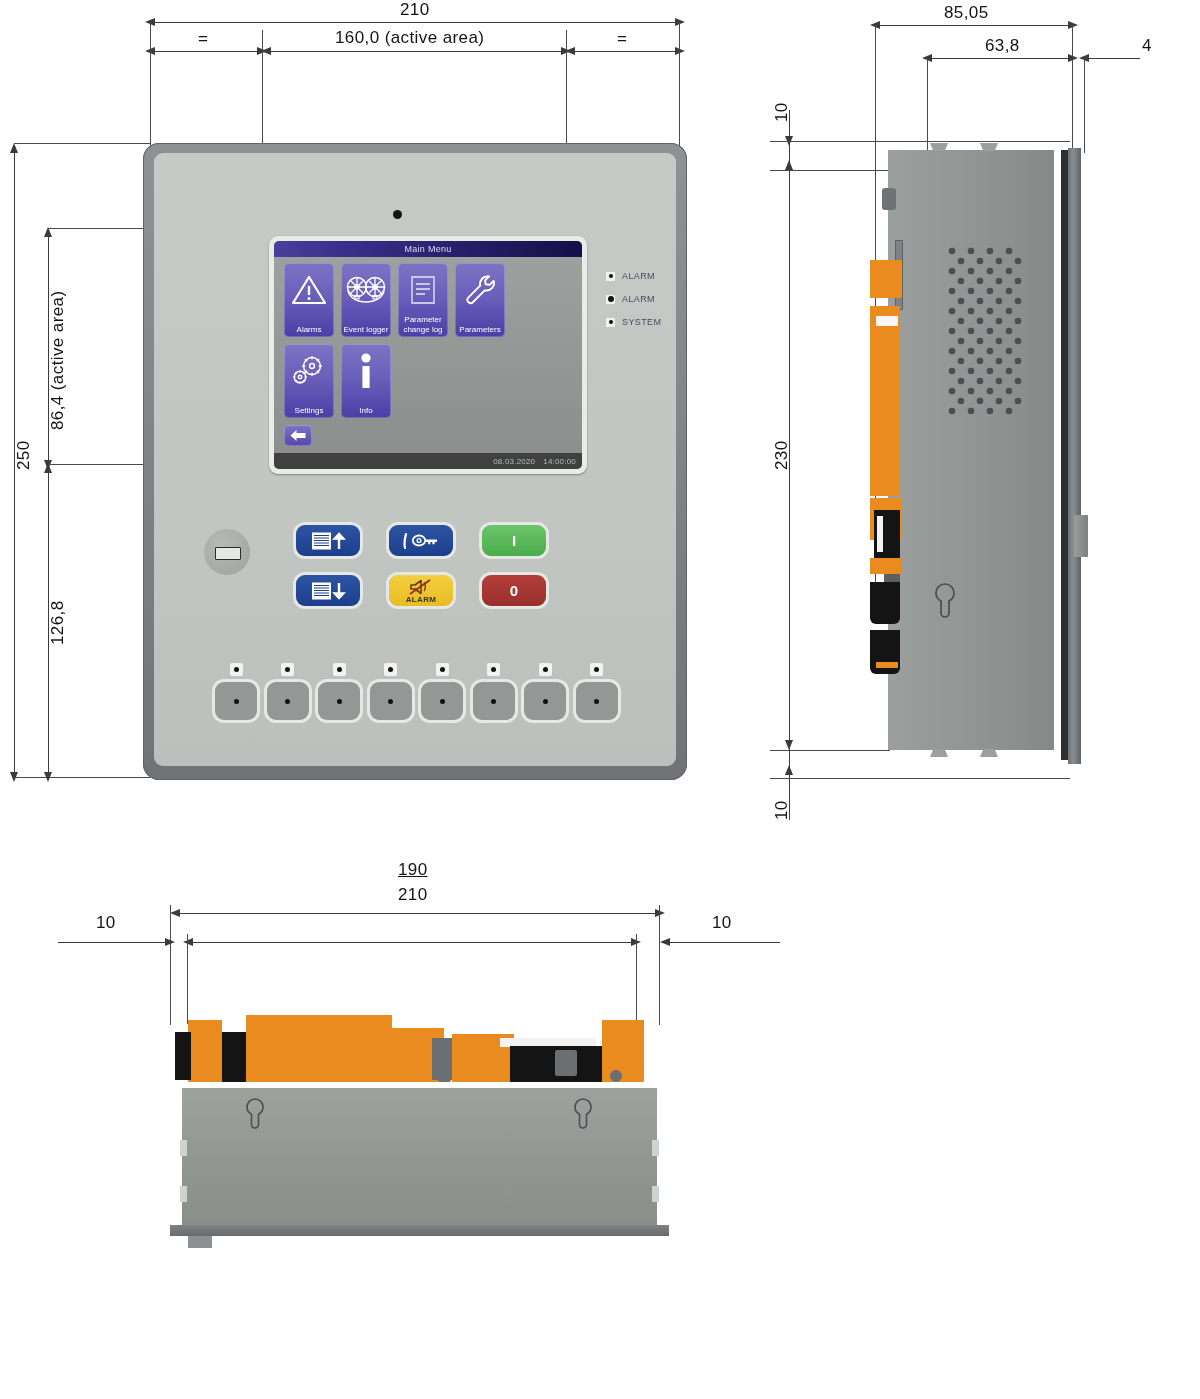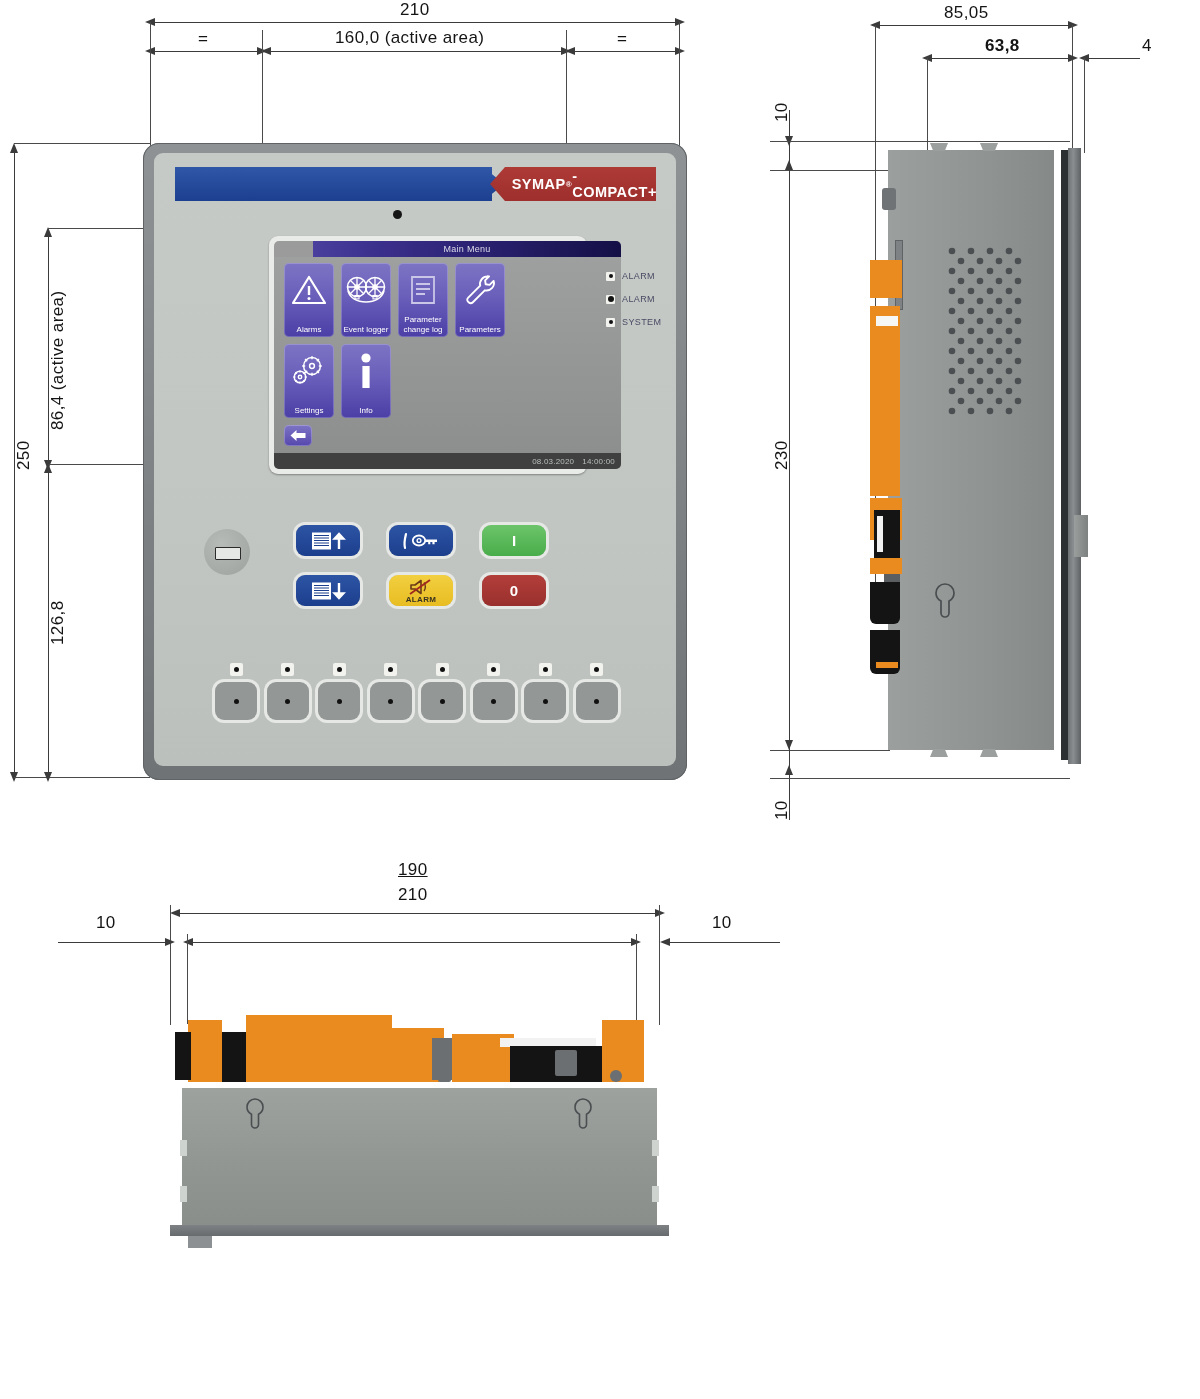"63,8" div.dimtxt { font-weight: bold -> none }
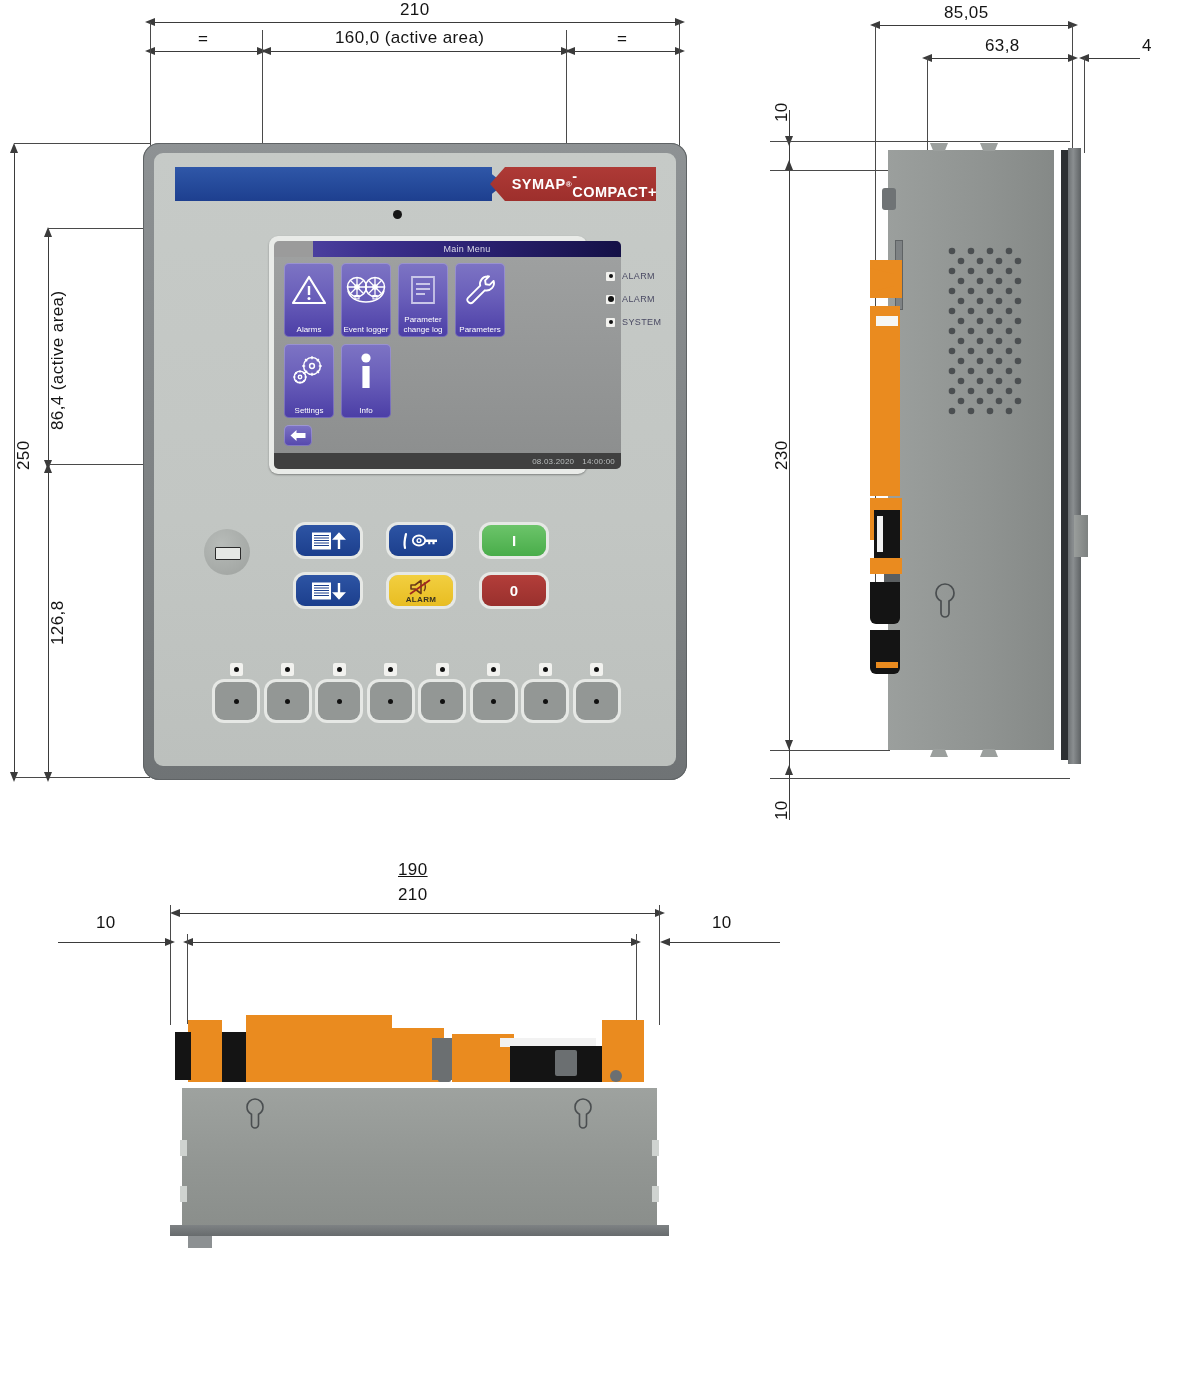"SYMAP" div.banner { html: <div> <div></div> <div></div> <div></div> <div> <span>SYMAP</span> <sup>®</sup> <span>- COMPACT+</span> </div> </div> -> none }
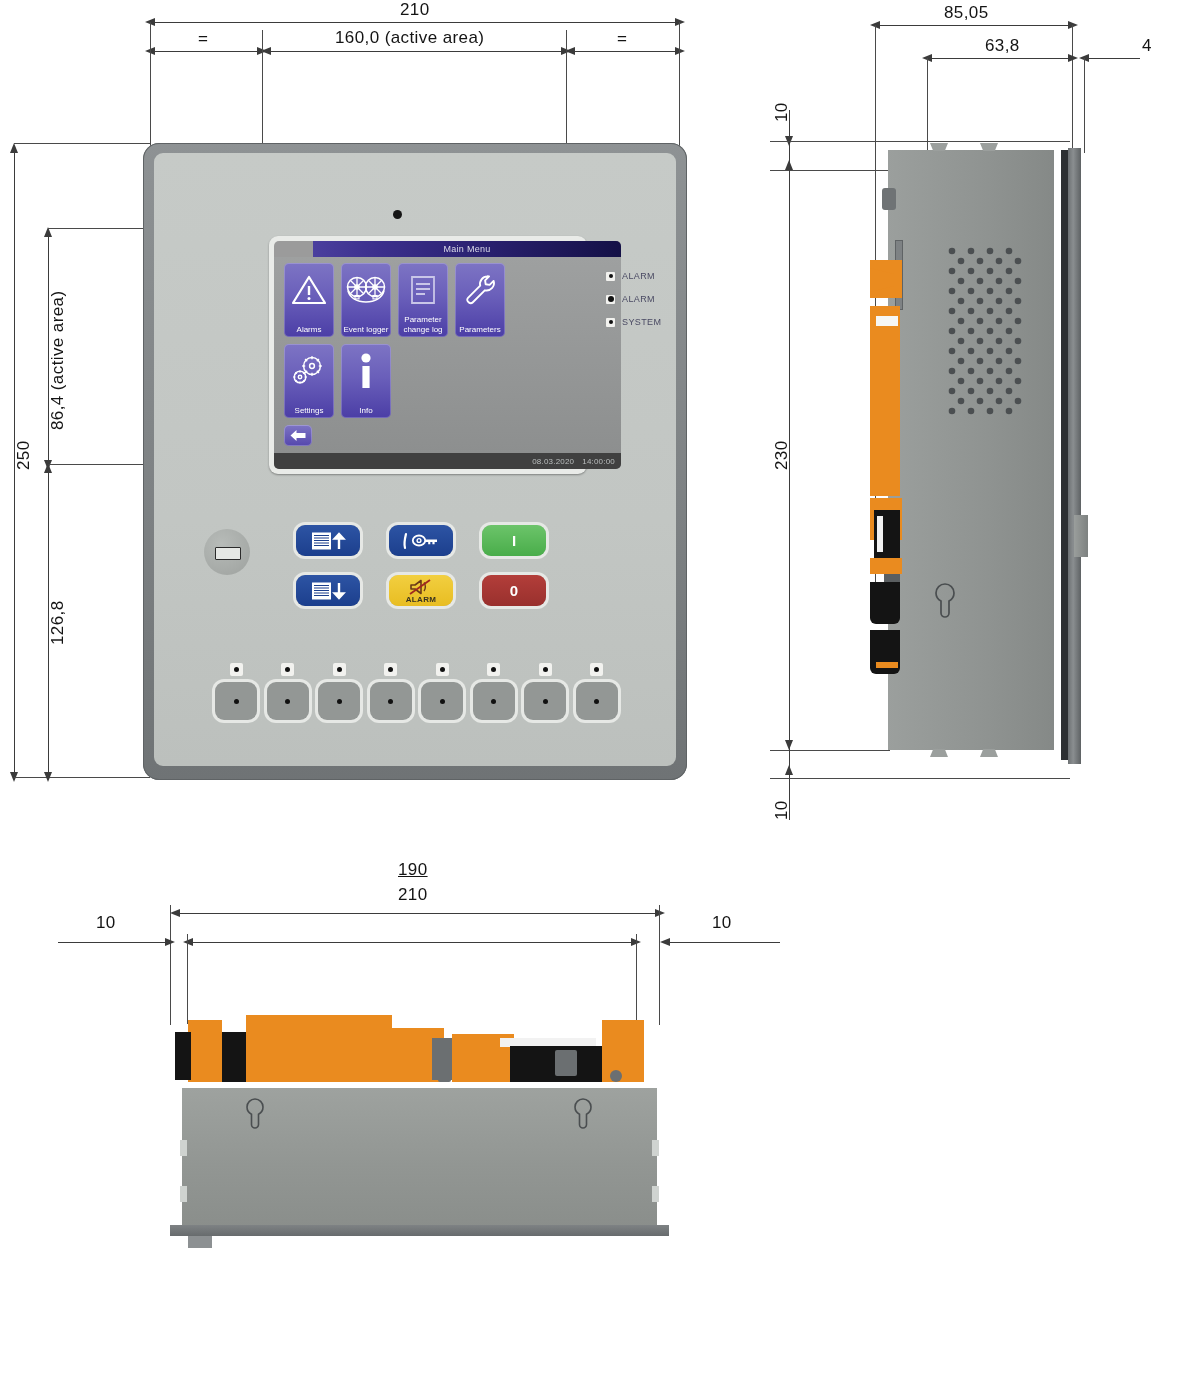"Main Menu" .hmi { padding-left: 39px -> none }
